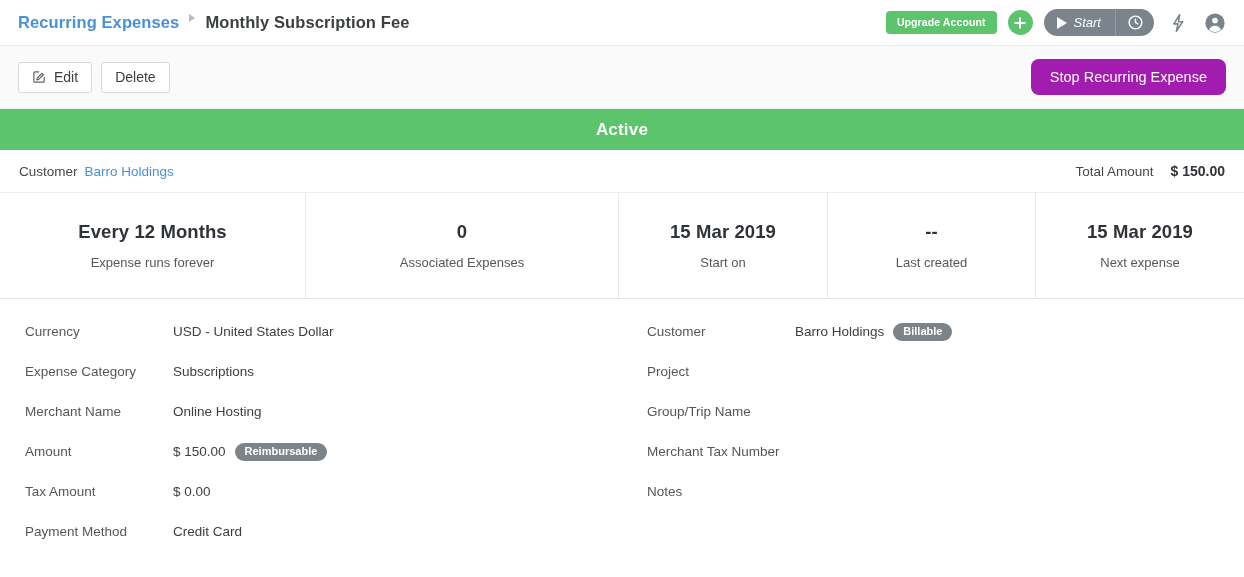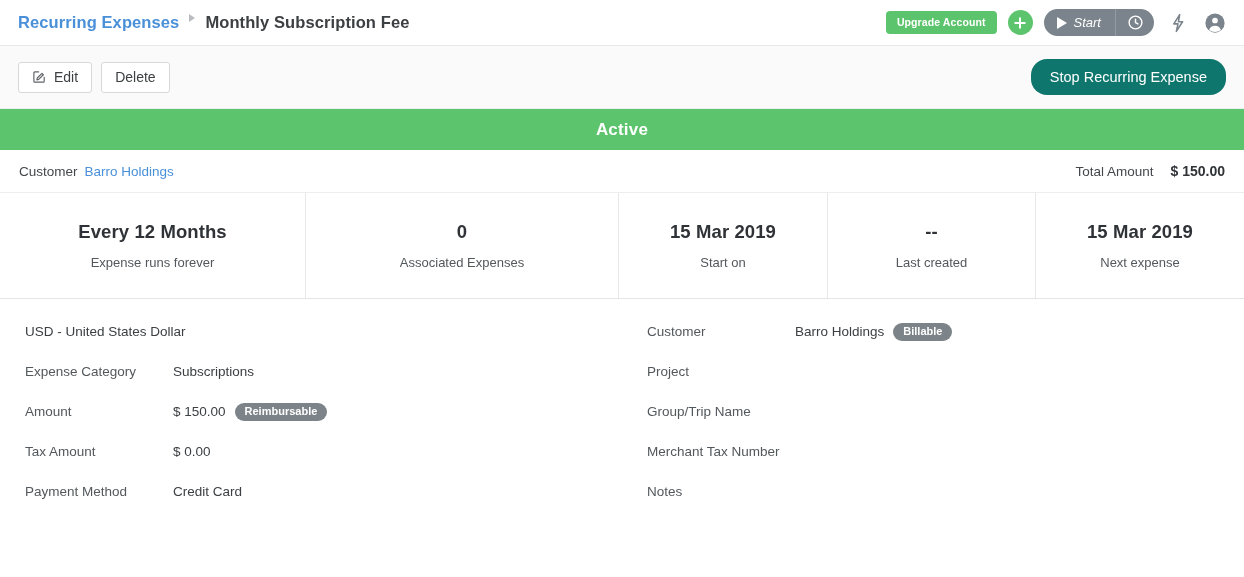"Stop Recurring Expense" .btn-danger { background: #0f766e -> #a21caf; border-radius: 16px -> 8px }
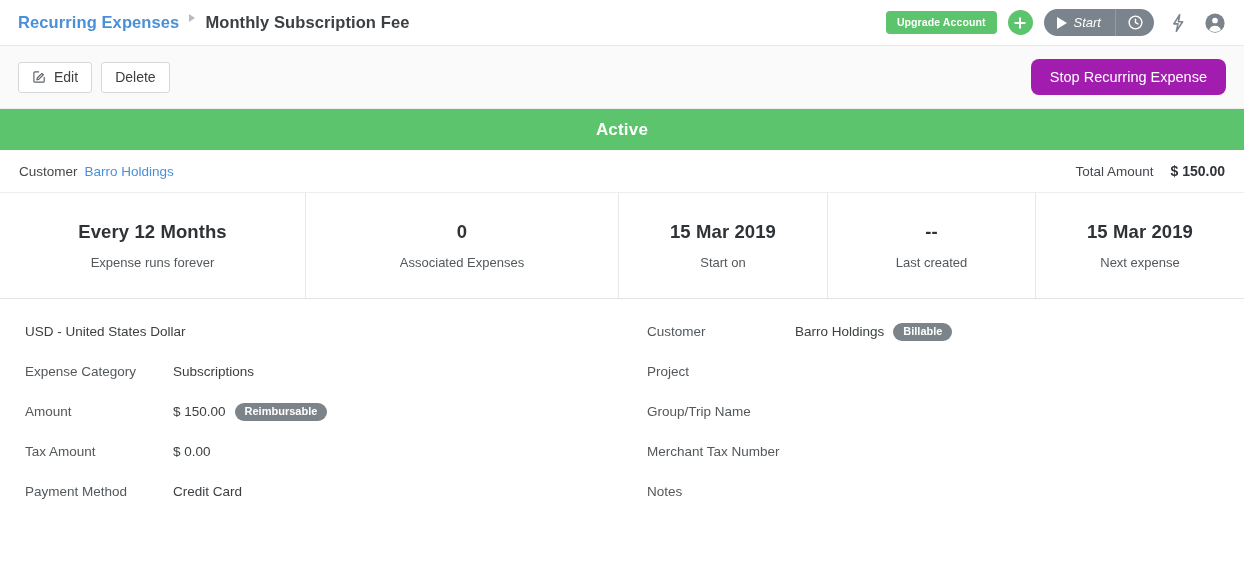"Currency" div.f-label { html: none -> <div>Currency</div> }
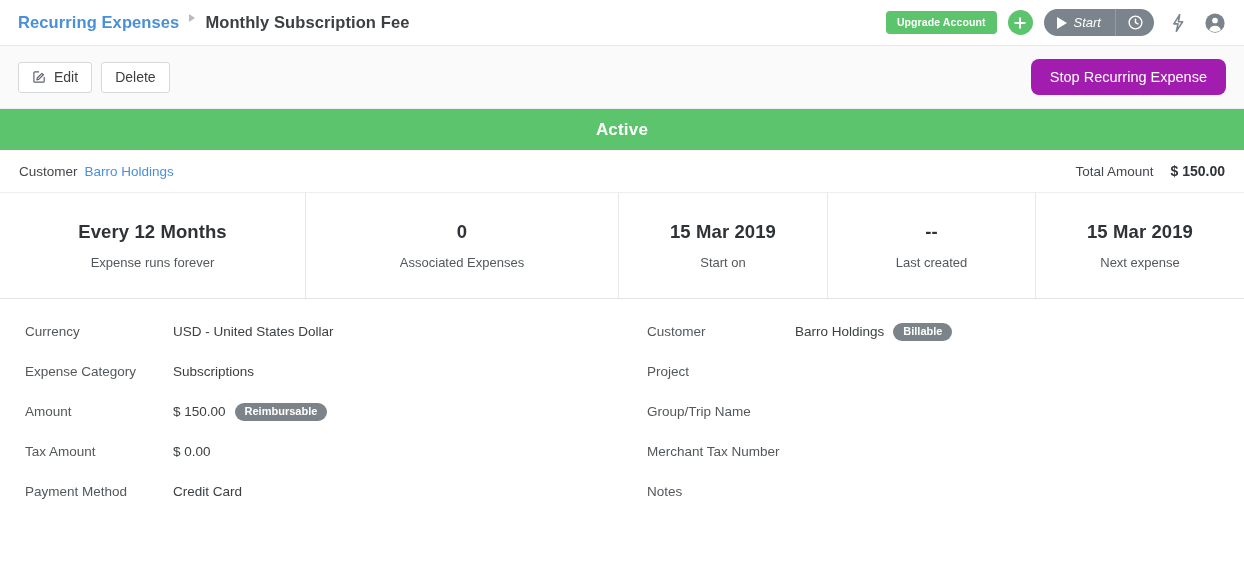"Merchant Name" div.field { html: none -> <div> <div>Merchant Name</div> <div> <span>Online Hosting</span> </div> </div> }
